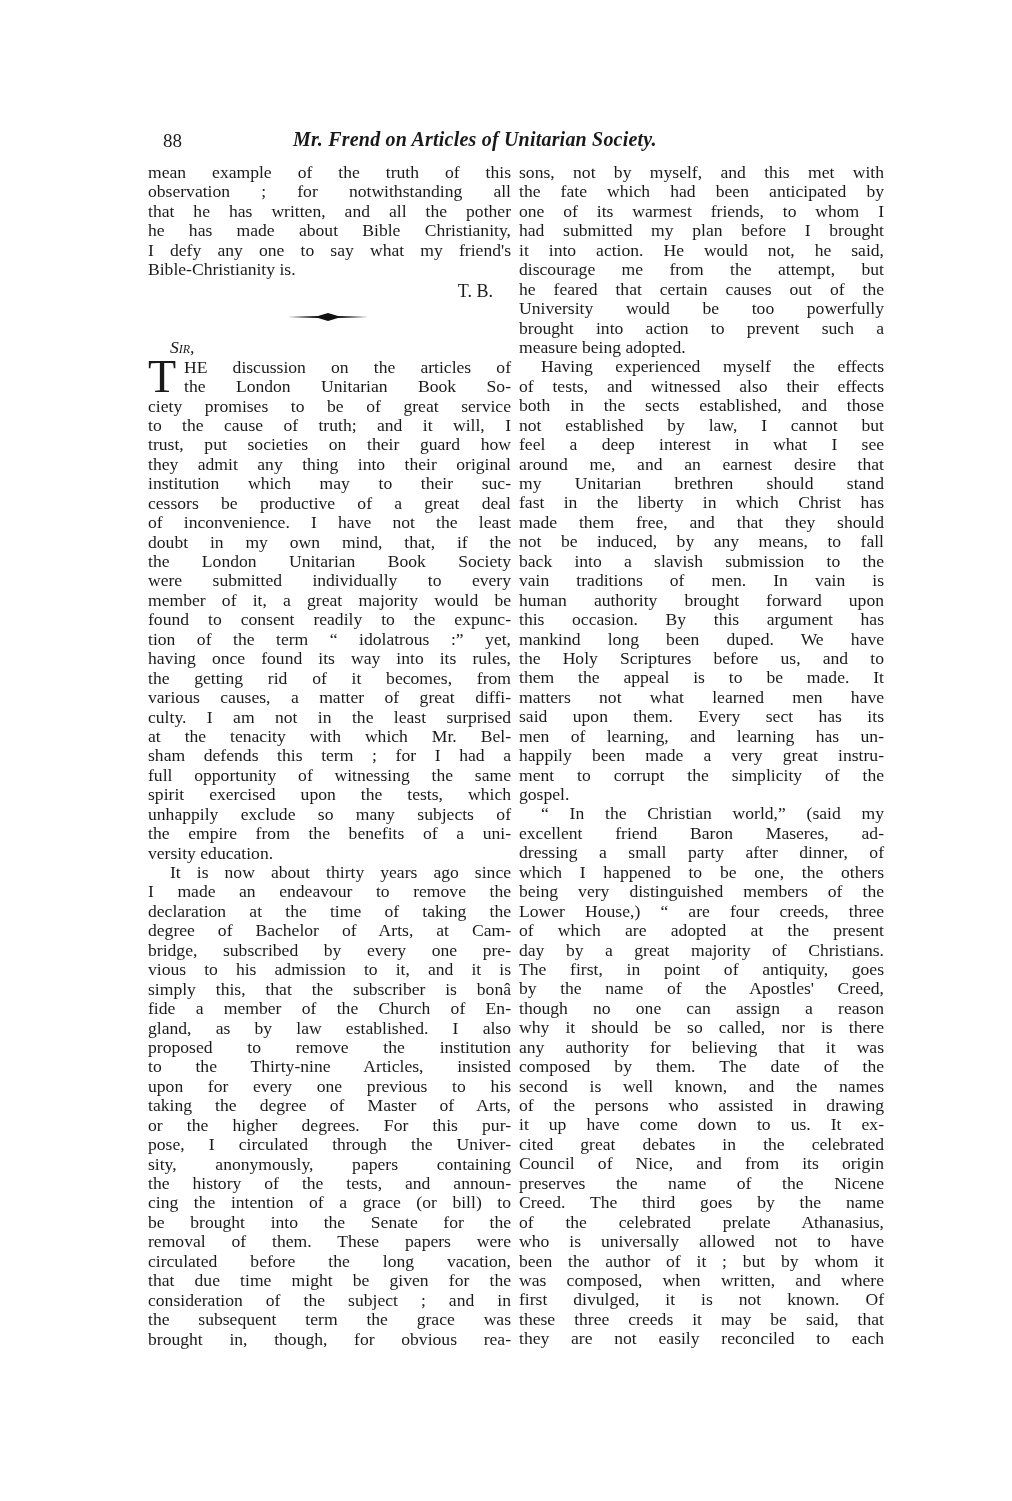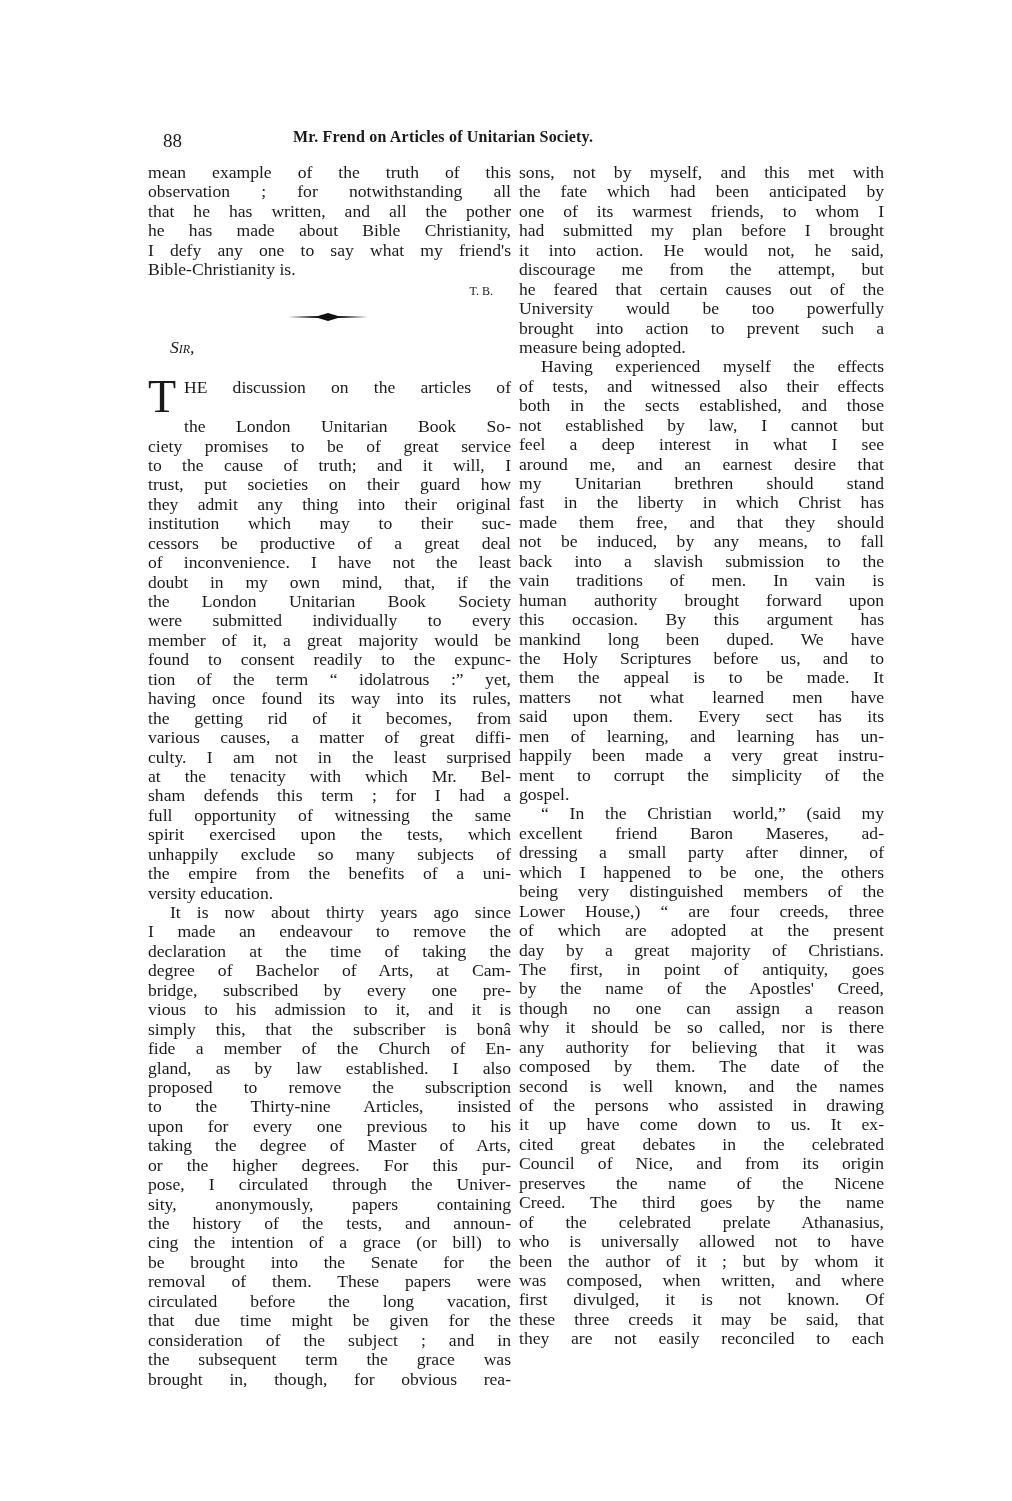"Mr. Frend on Articles of" .running-title { font-size: 16px -> 20px; font-style: none -> italic }
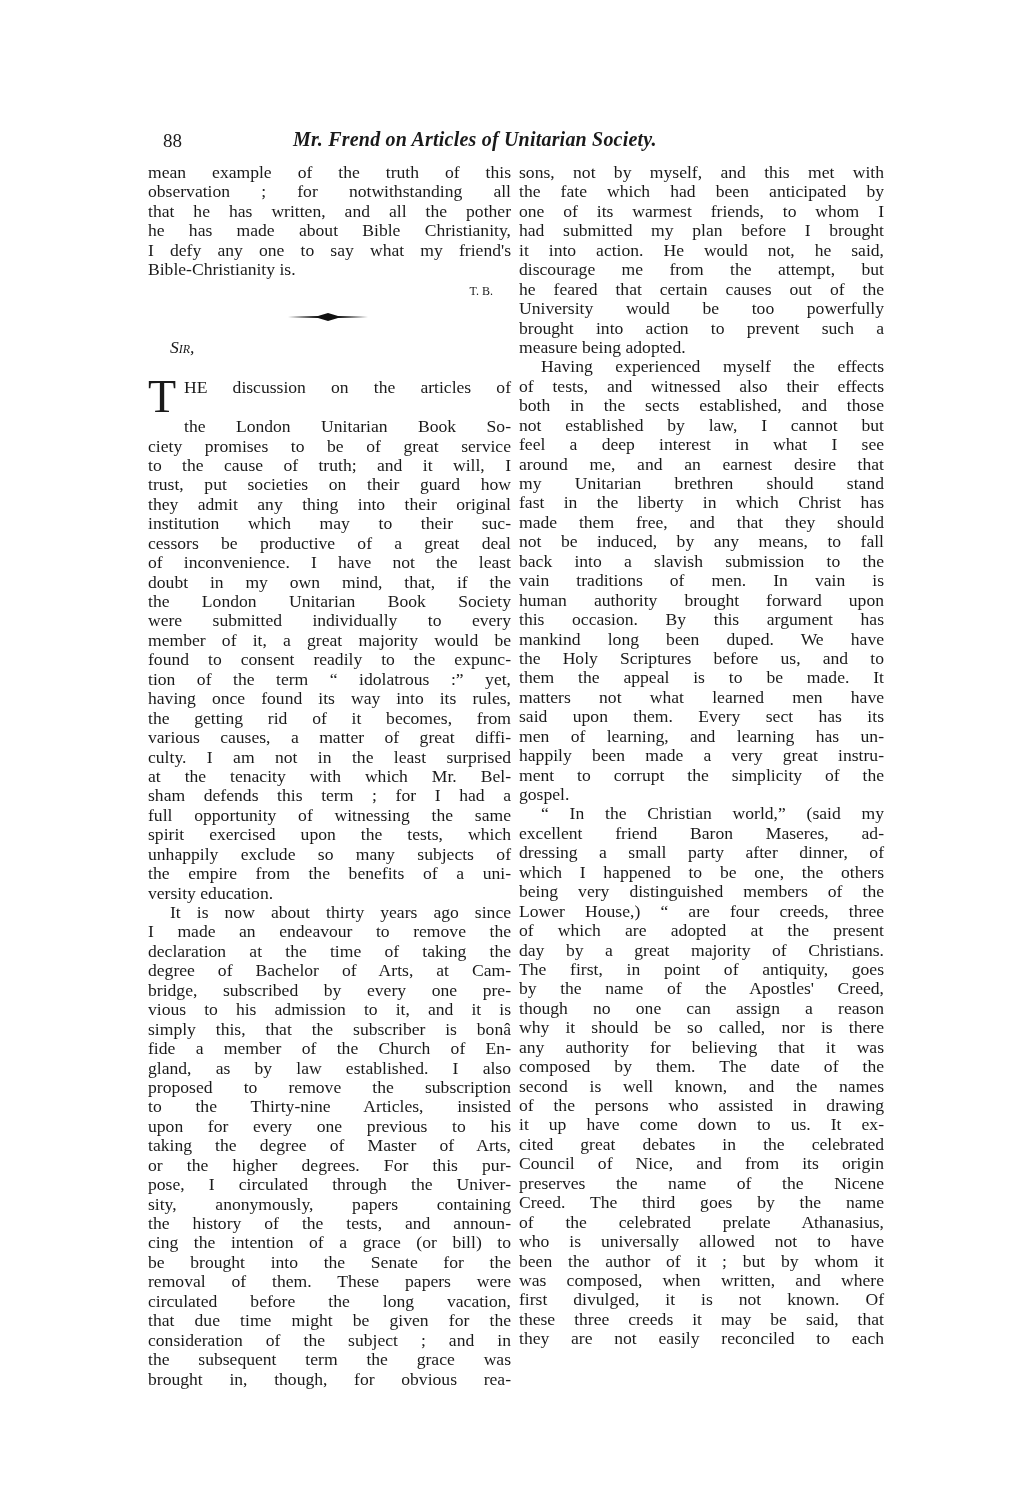"T. B." .sig { font-size: 12px -> 18px }
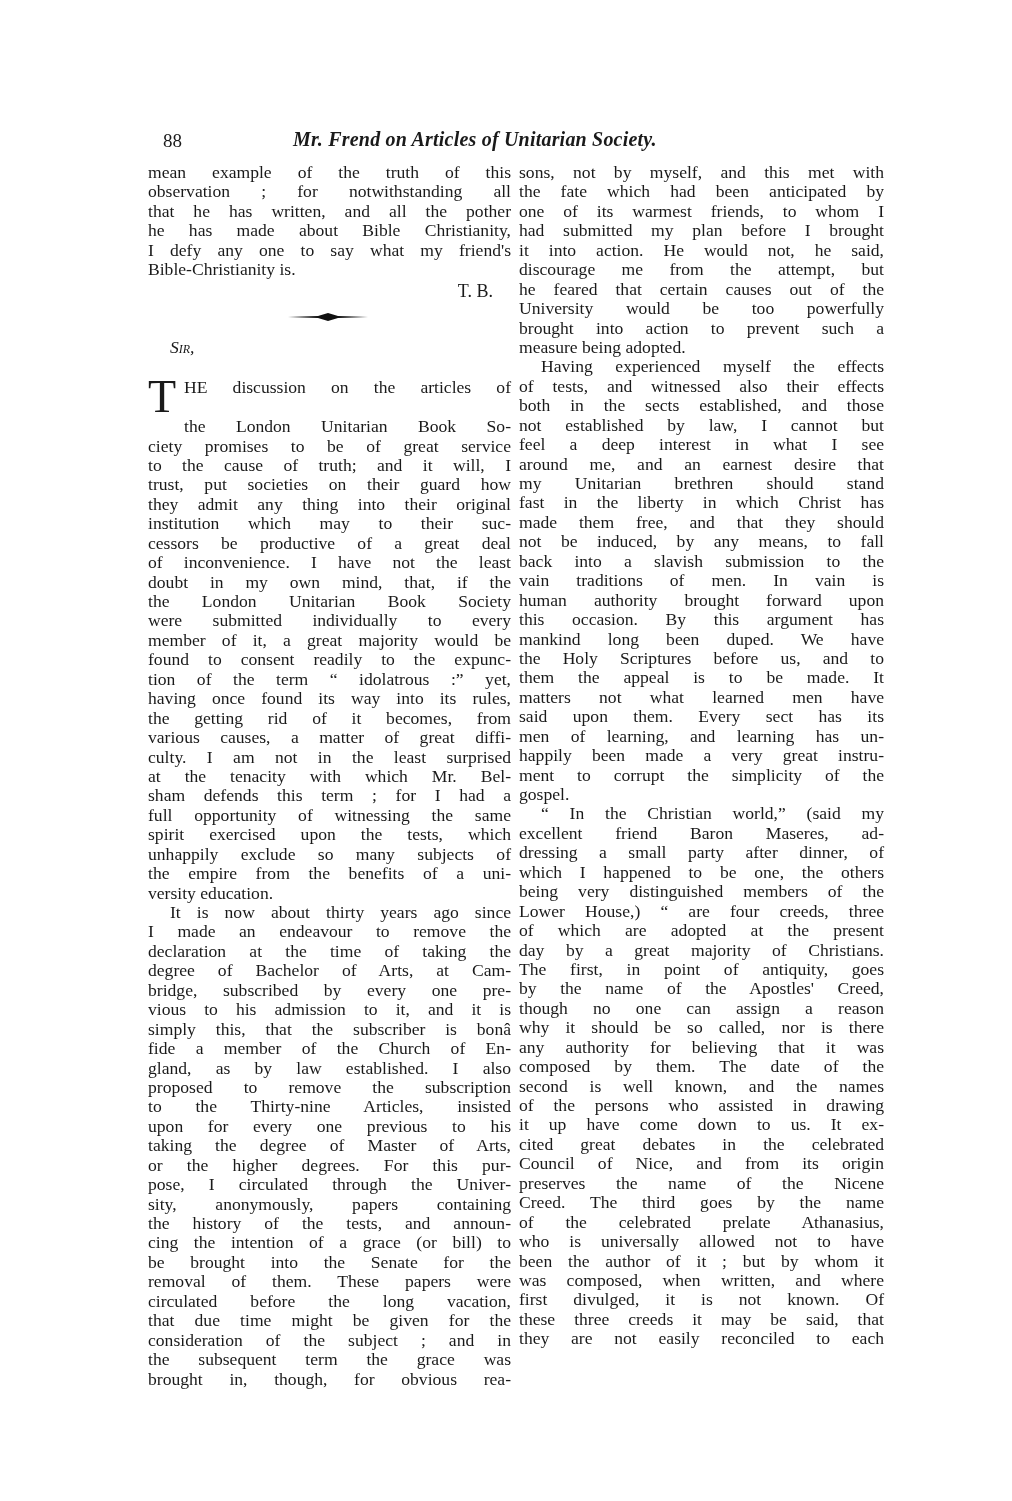"HE discussion on the articles" .dc-line { margin-top: 20px -> none }
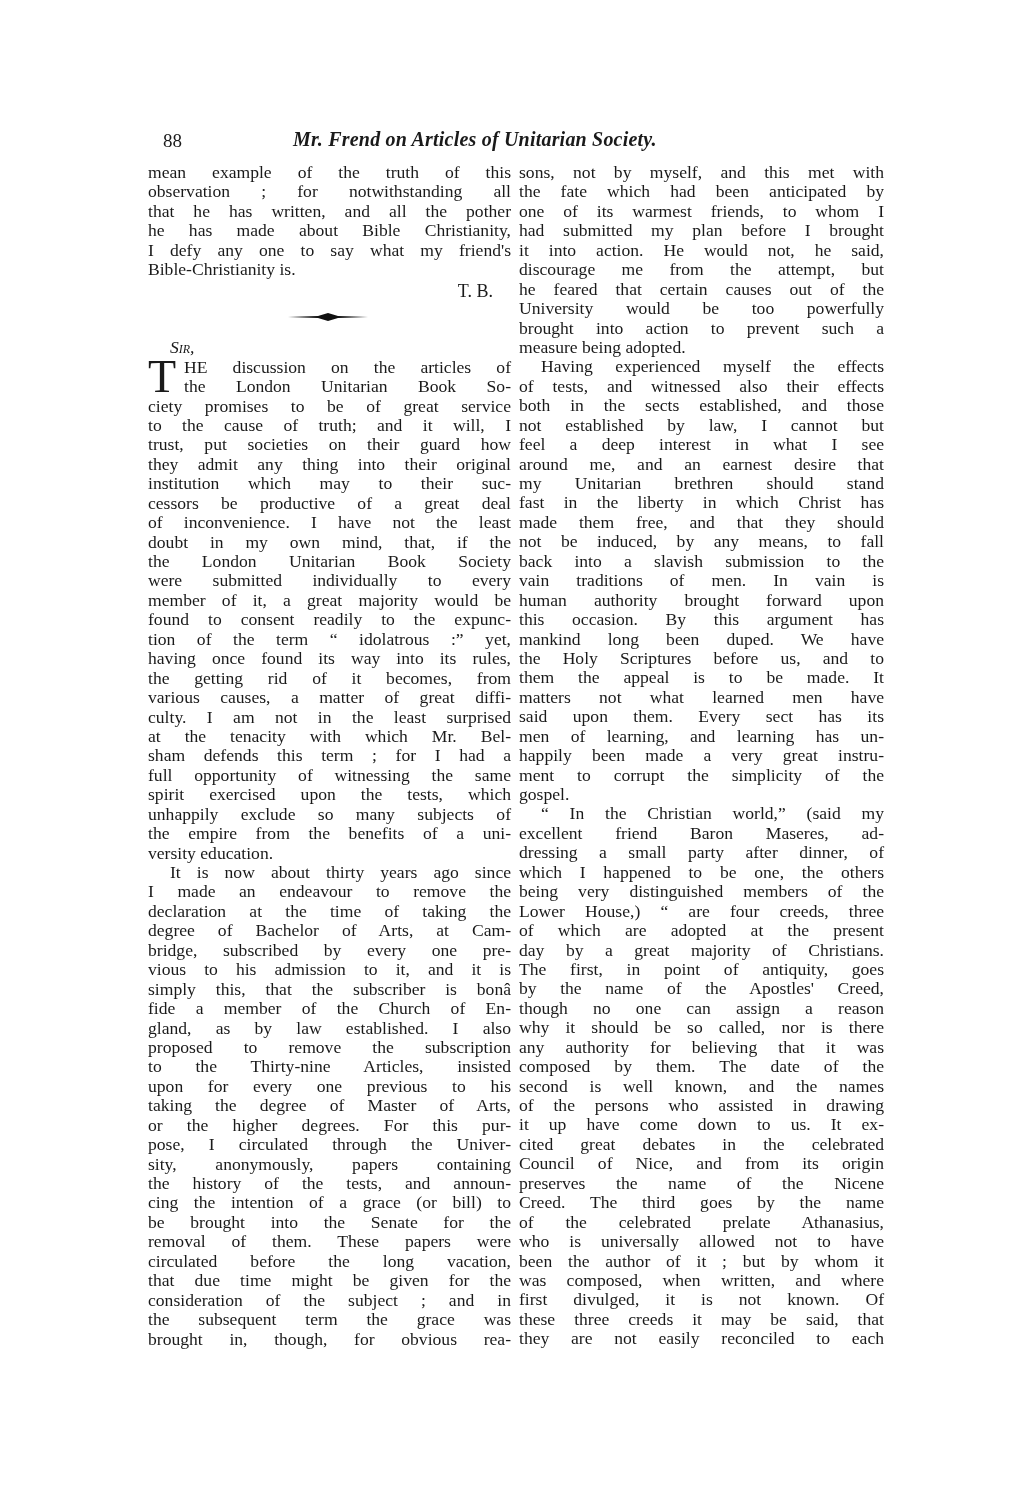"proposed to remove the subscription" span.line { text: subscription -> institution }
